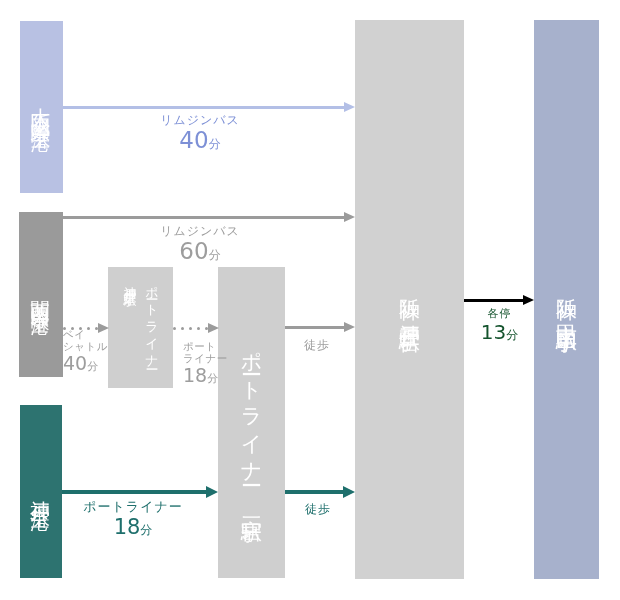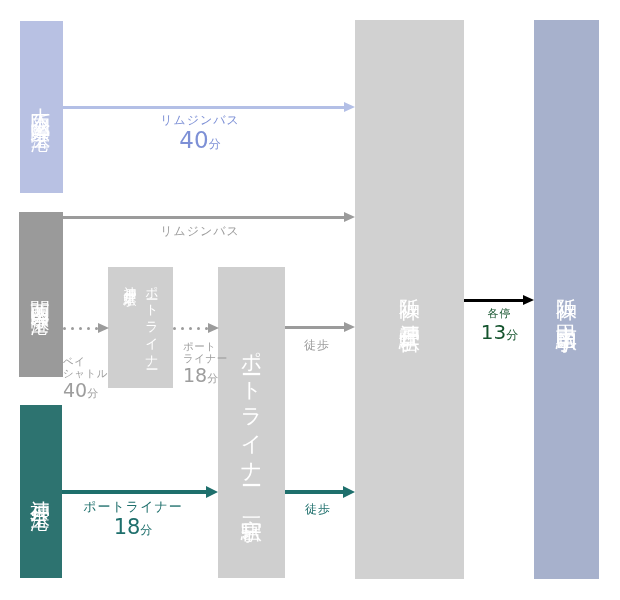"60分" div { html: none -> <div><span>60</span><span>分</span></div> }
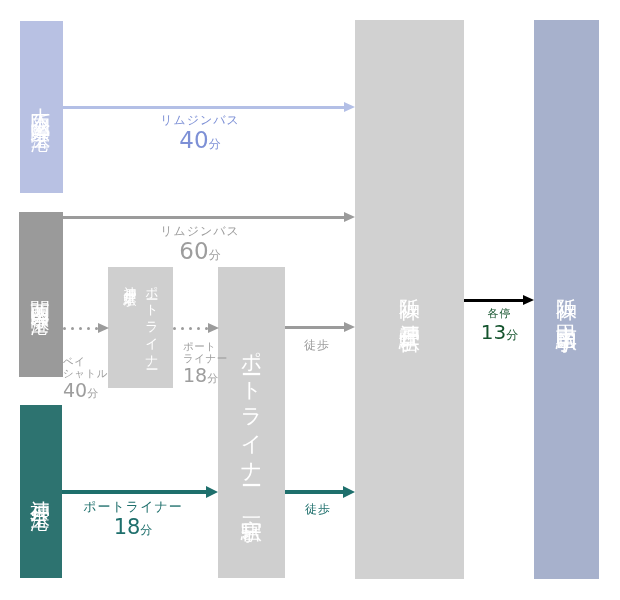"ベイ" #l-bay { top: 355px -> 328px }
